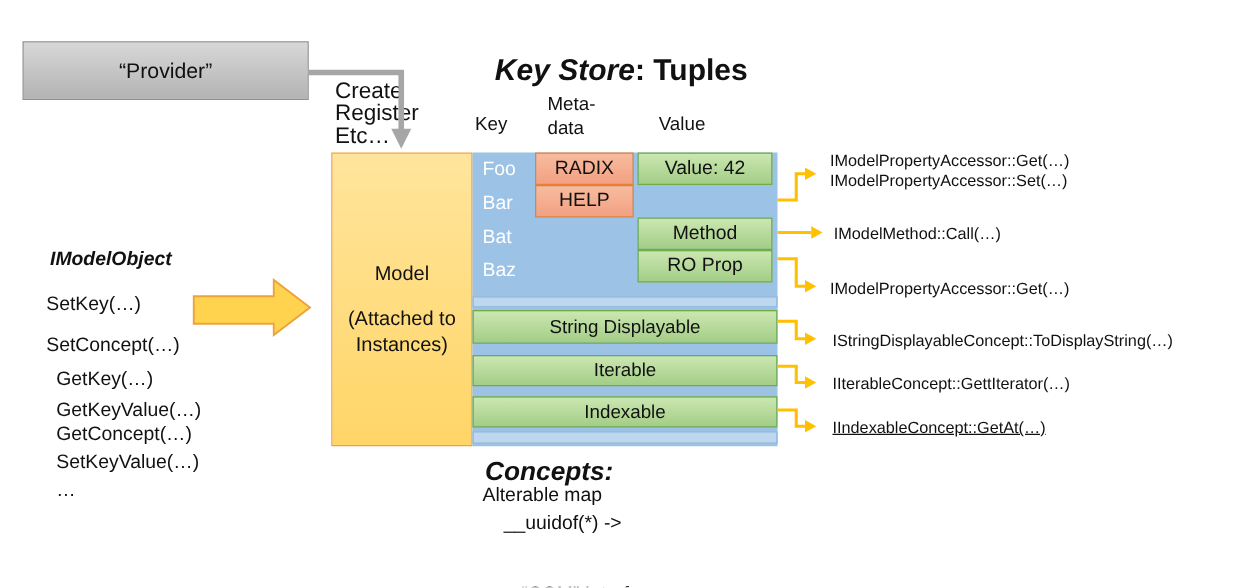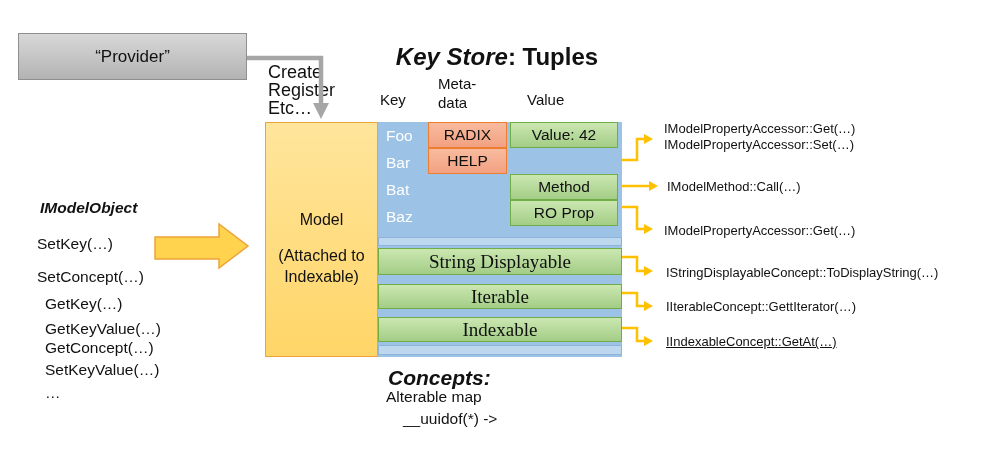"(Attached to Indexable)" div.model-sublabel { text: Indexable -> Instances }
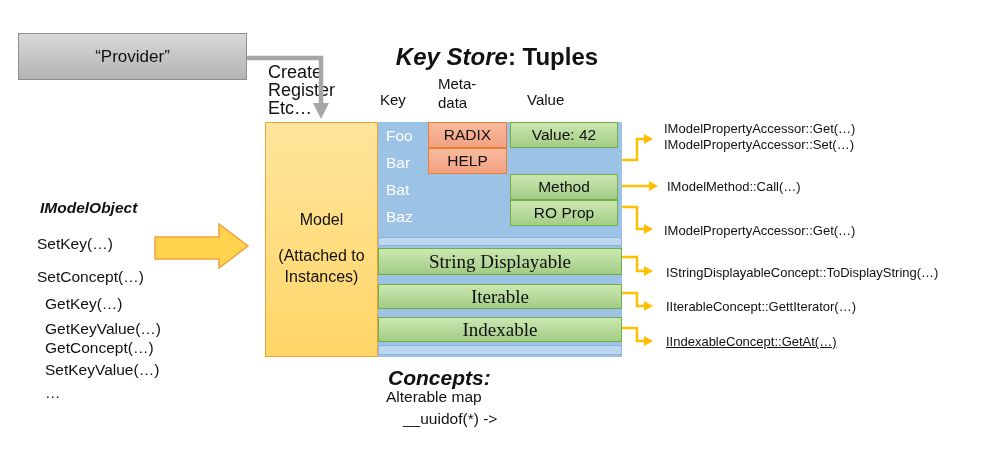"String Displayable" .bar-green { font-family: Liberation Serif, serif -> none; font-size: 19px -> 15px }
